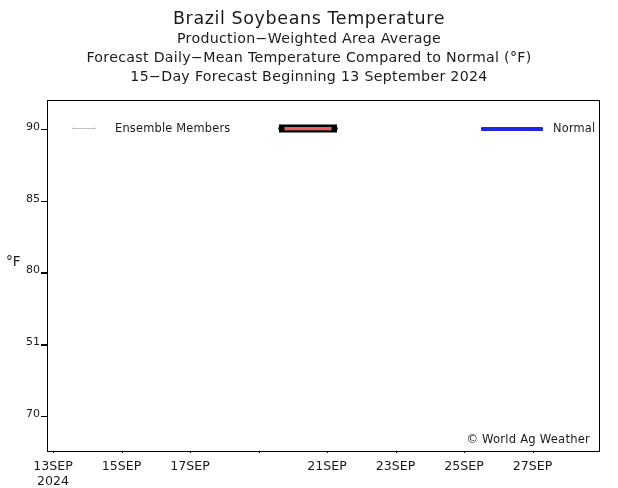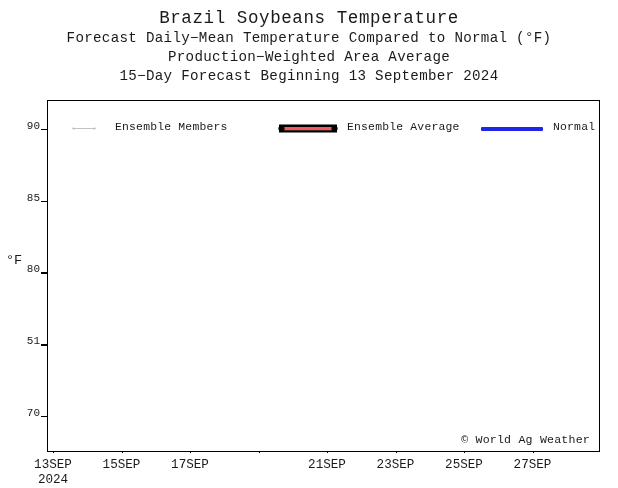"Brazil Soybeans Temperature" #root { font-family: Liberation Mono, monospace -> none }
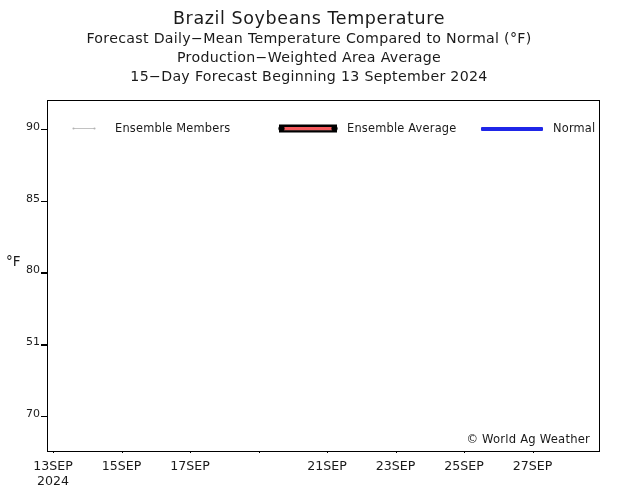"Forecast Daily−Mean Temperature Compared" div.t-sub { order: before "Production−Weighted Area Average" -> after "Production−Weighted Area Average" }
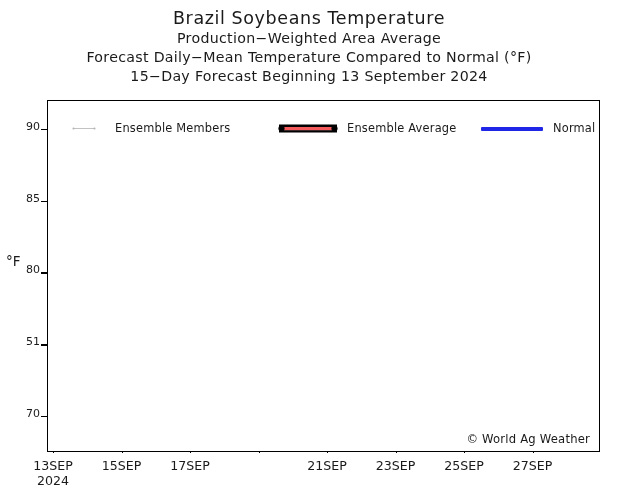"Ensemble Average" div.lg-row { html: <div>Ensemble Average</div> -> none }
